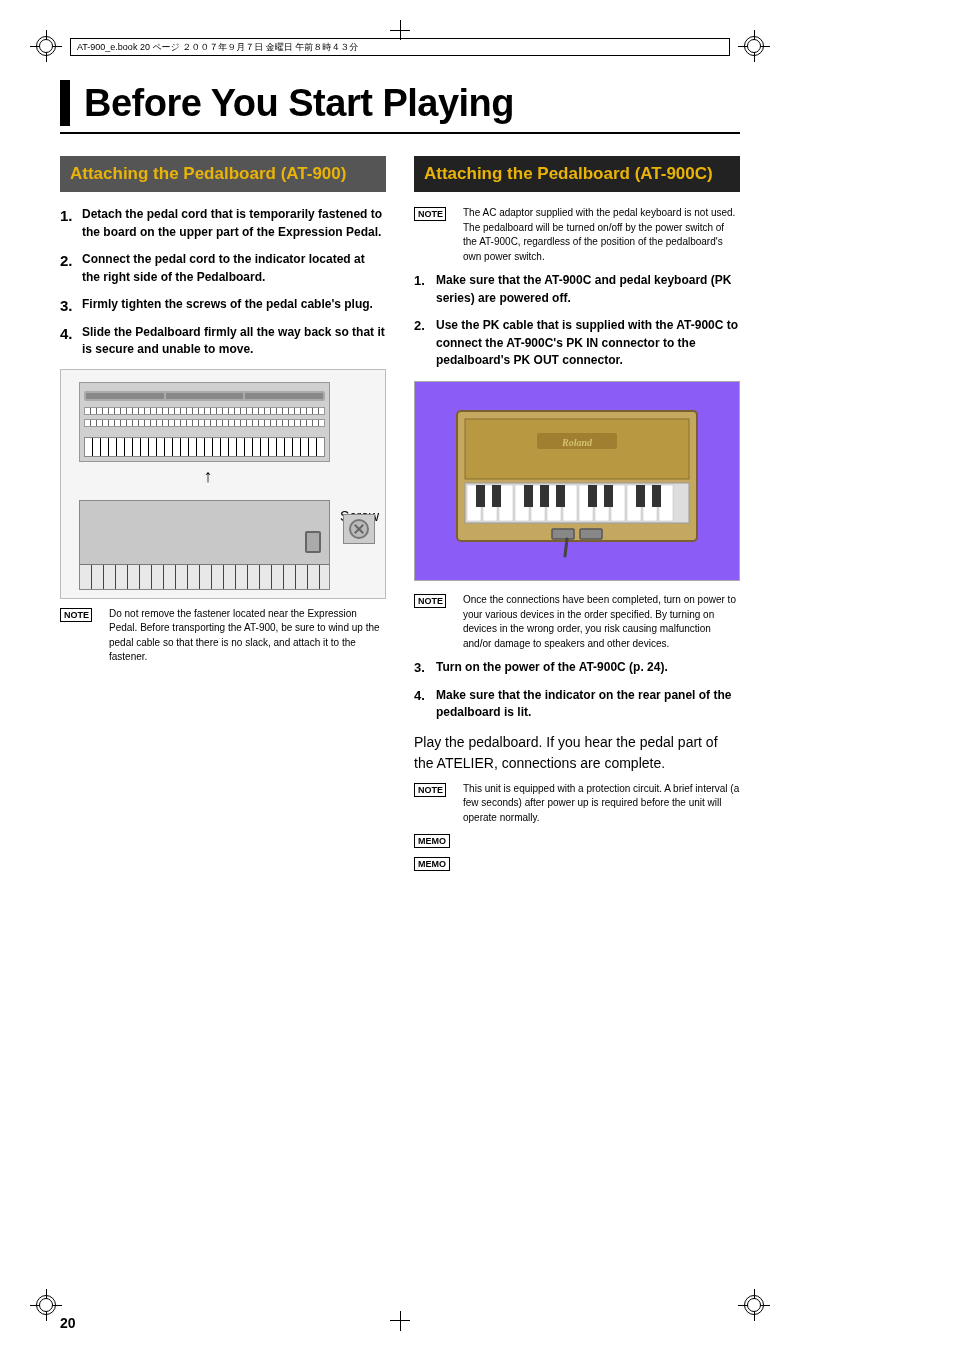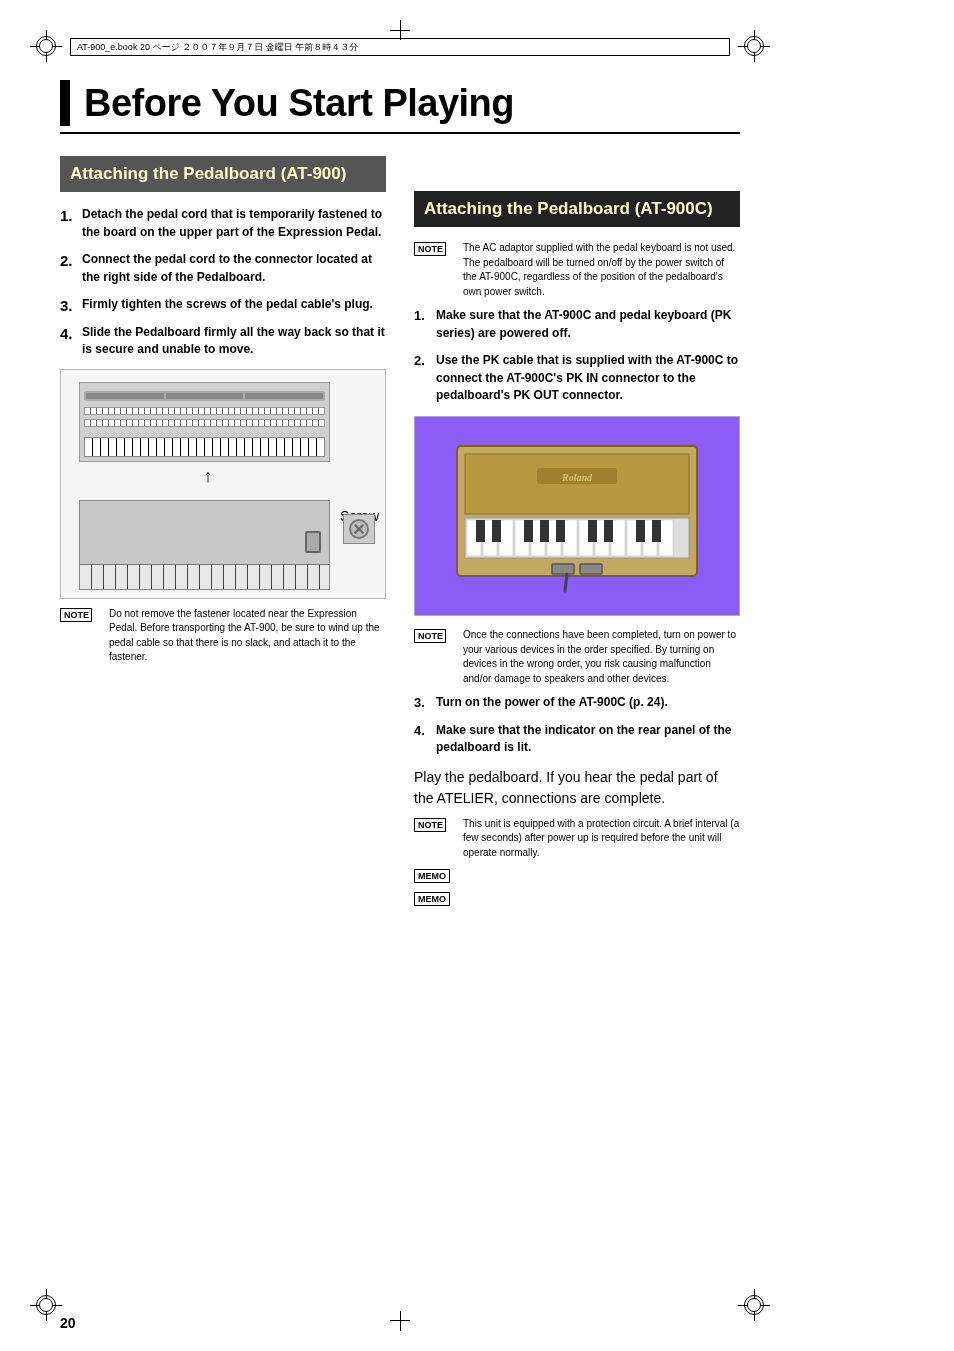"Attaching the Pedalboard (AT-900)" .section-header { color: #fef9c3 -> #eab308 }
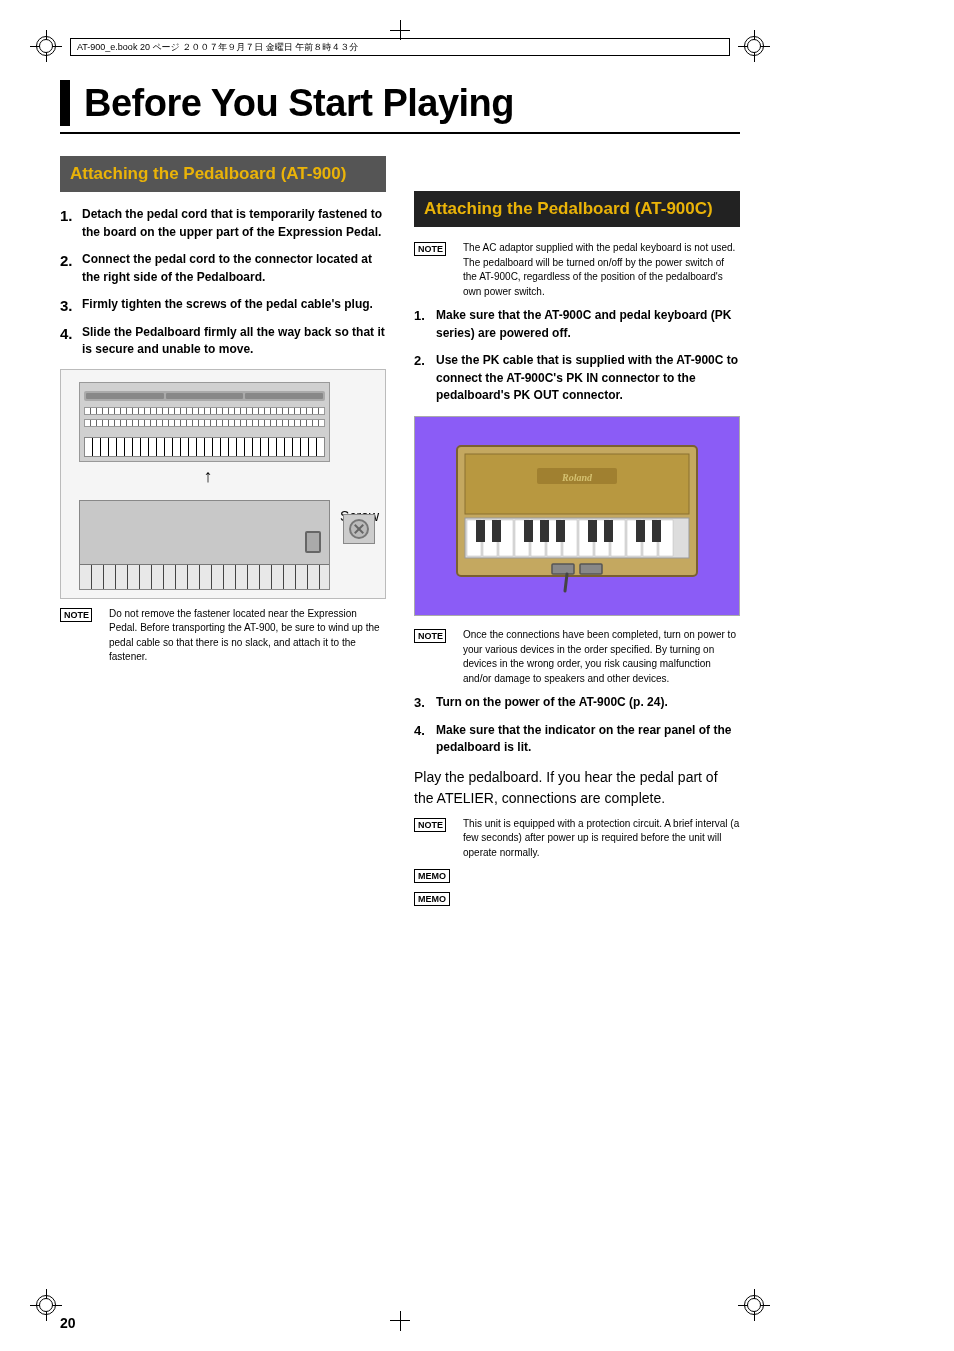"Attaching the Pedalboard (AT-900C)" .section-header.dark { margin-top: 35px -> none }
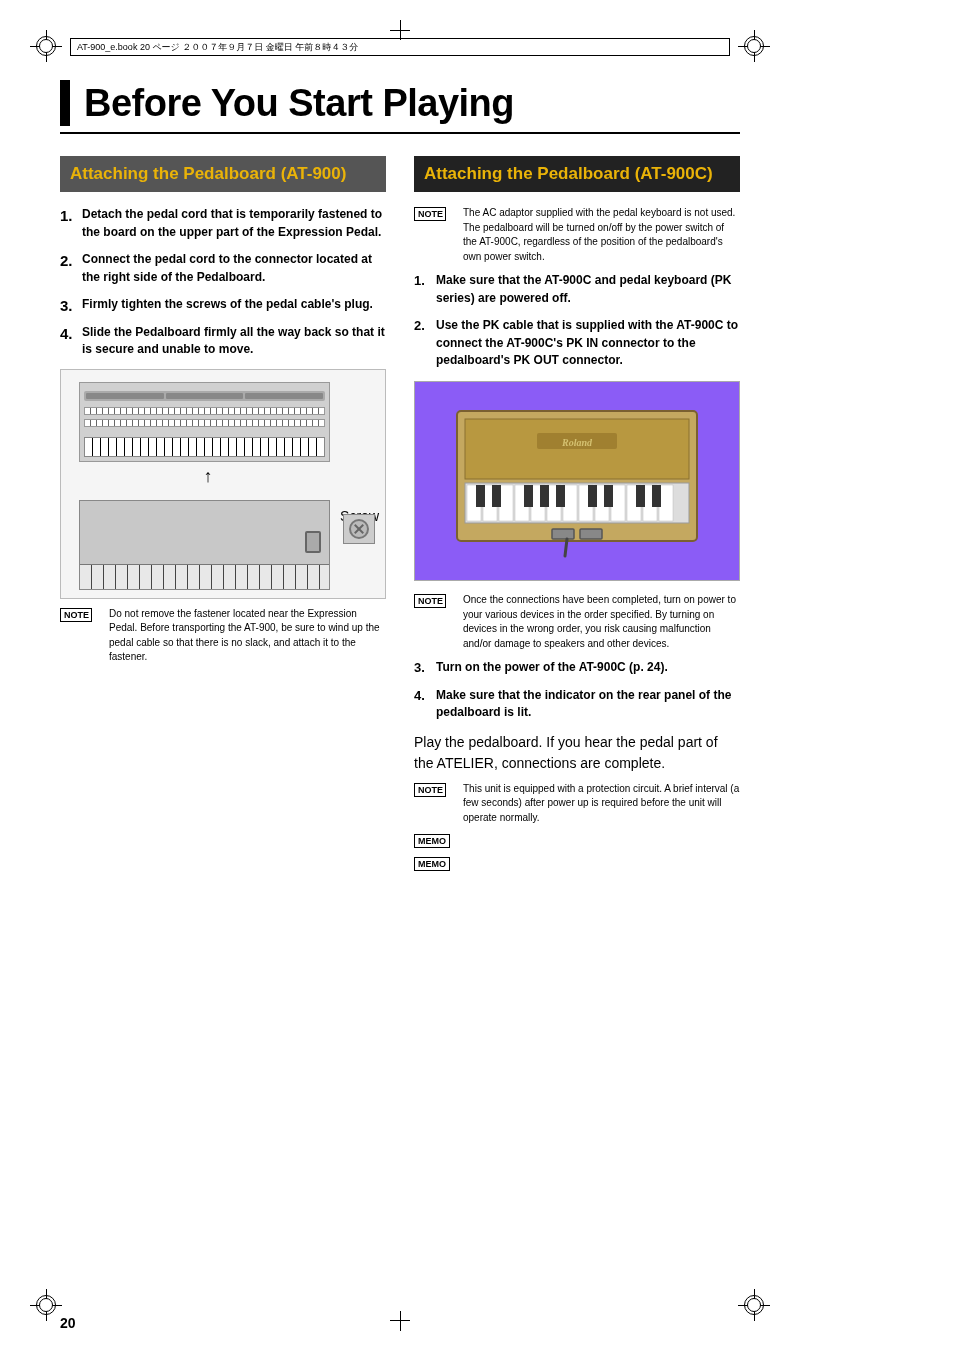"Connect the pedal cord to" strong { text: connector -> indicator }
